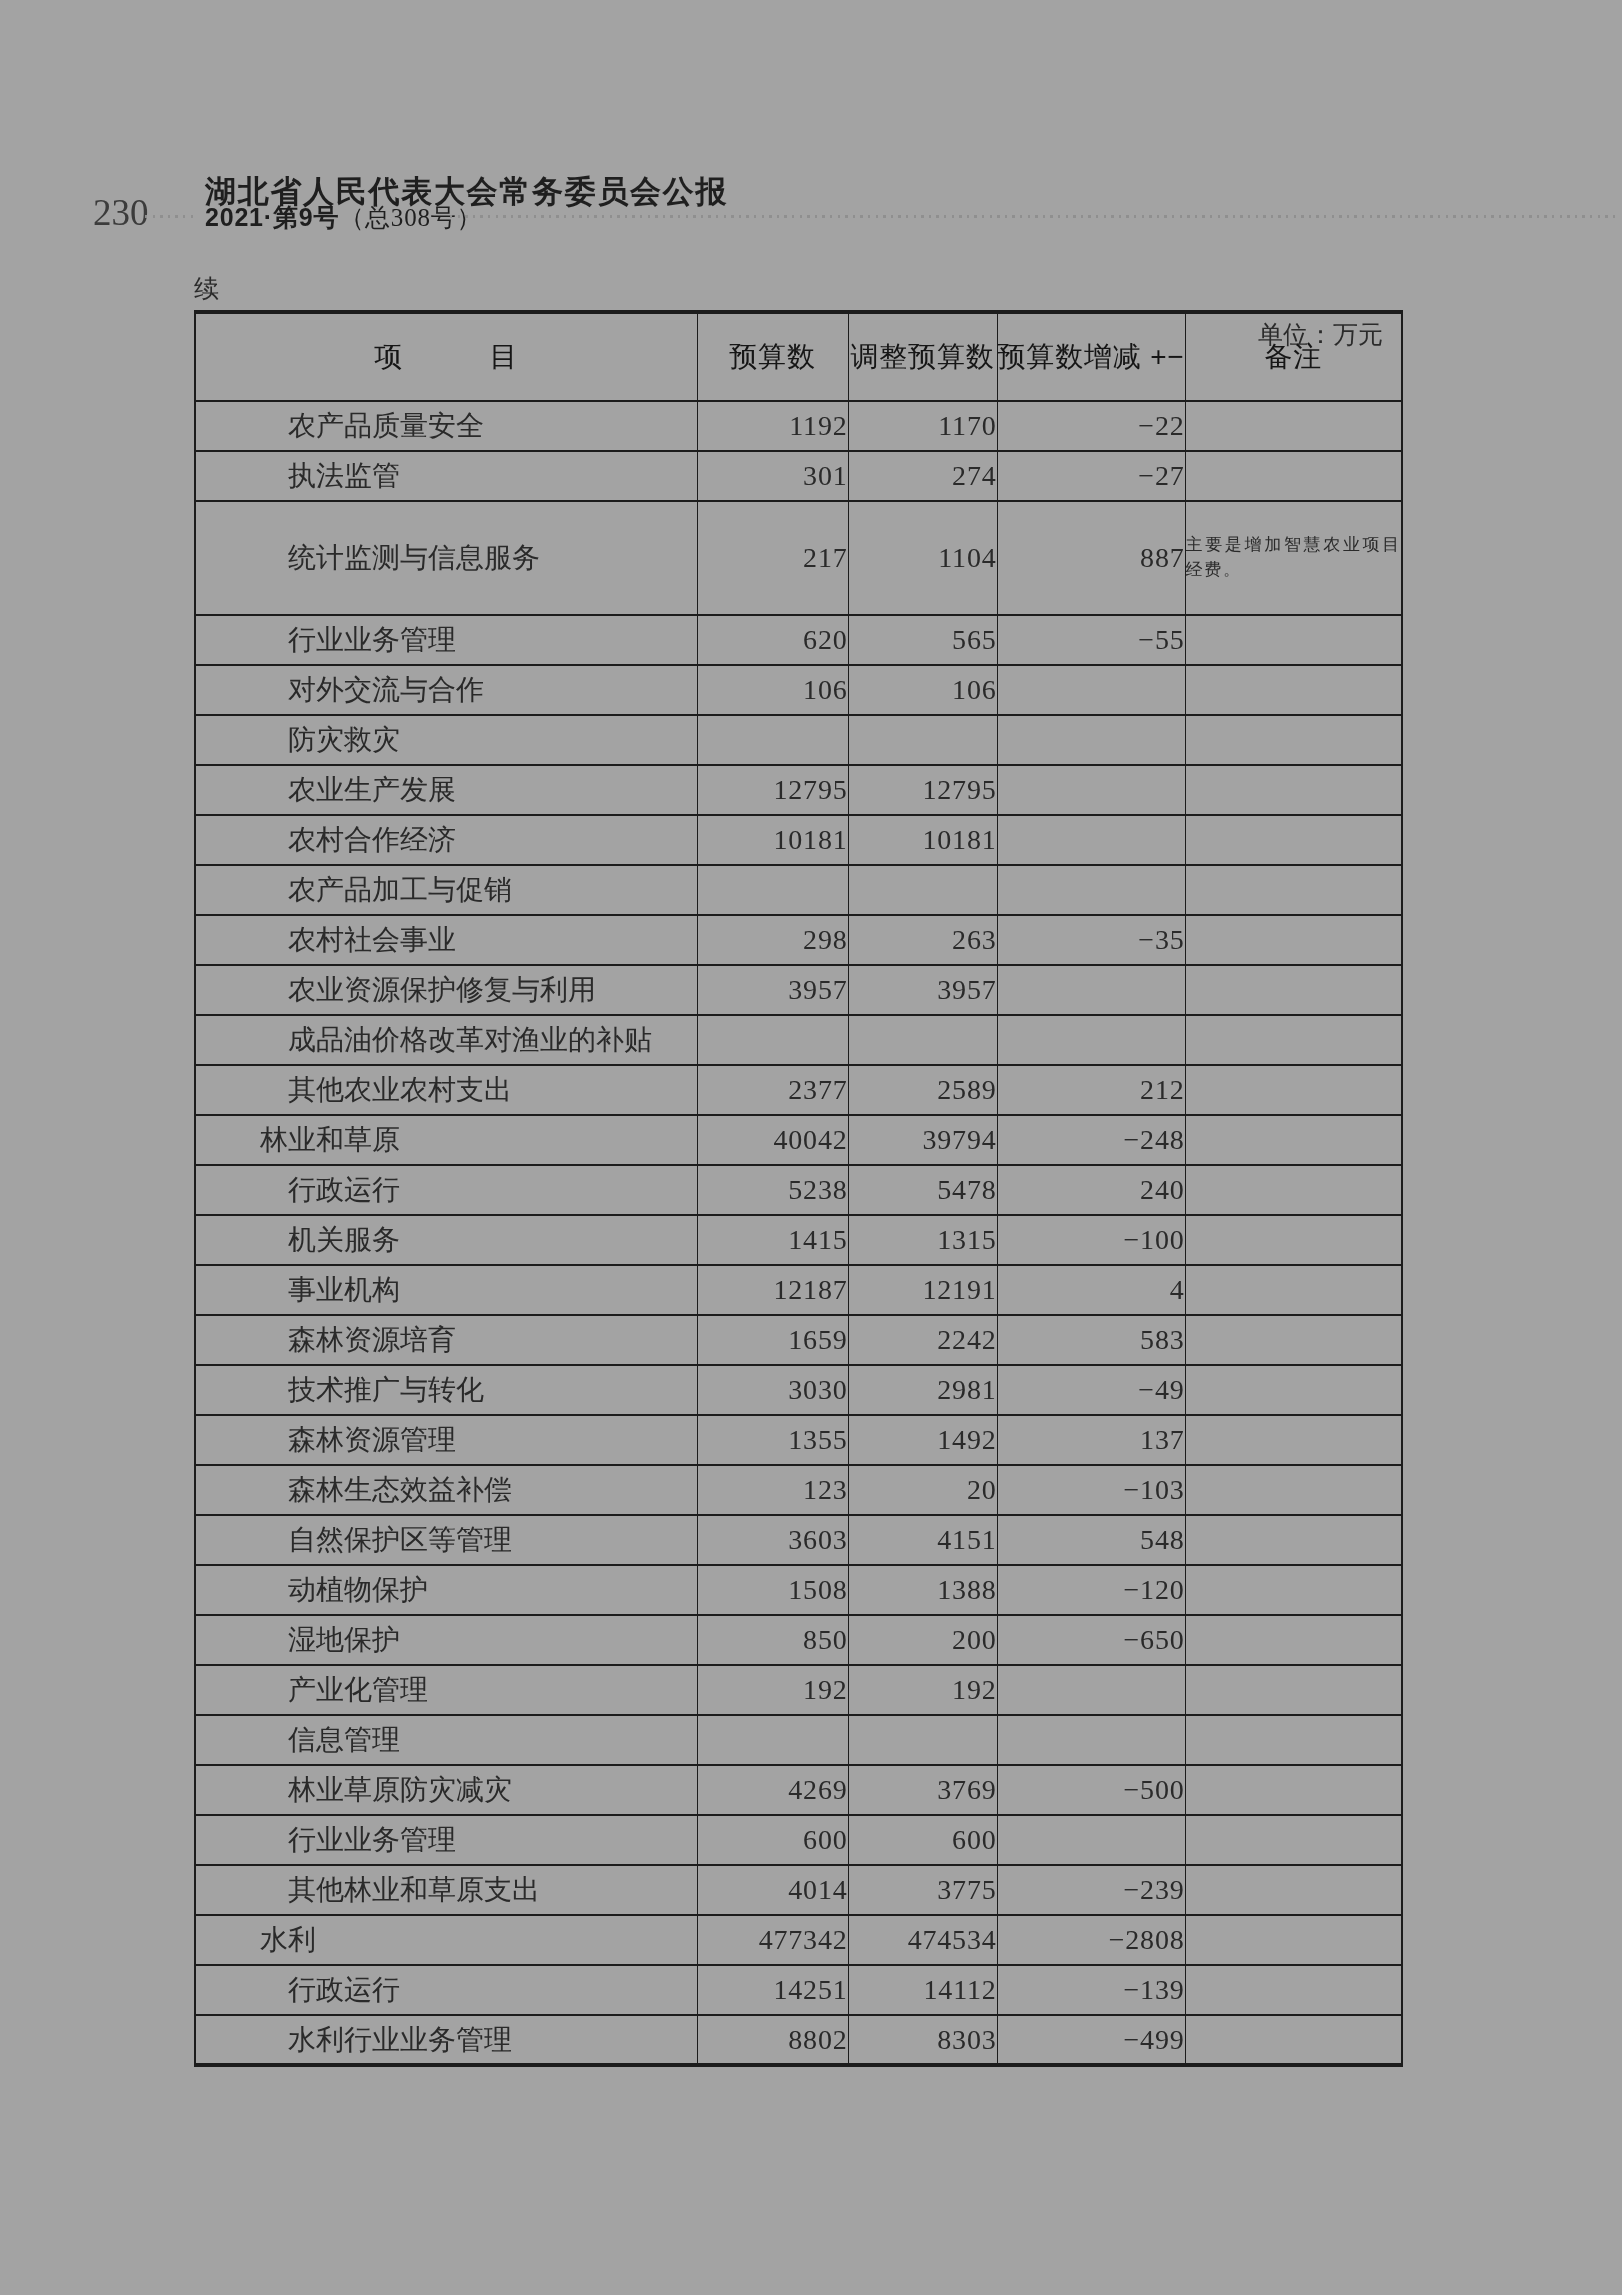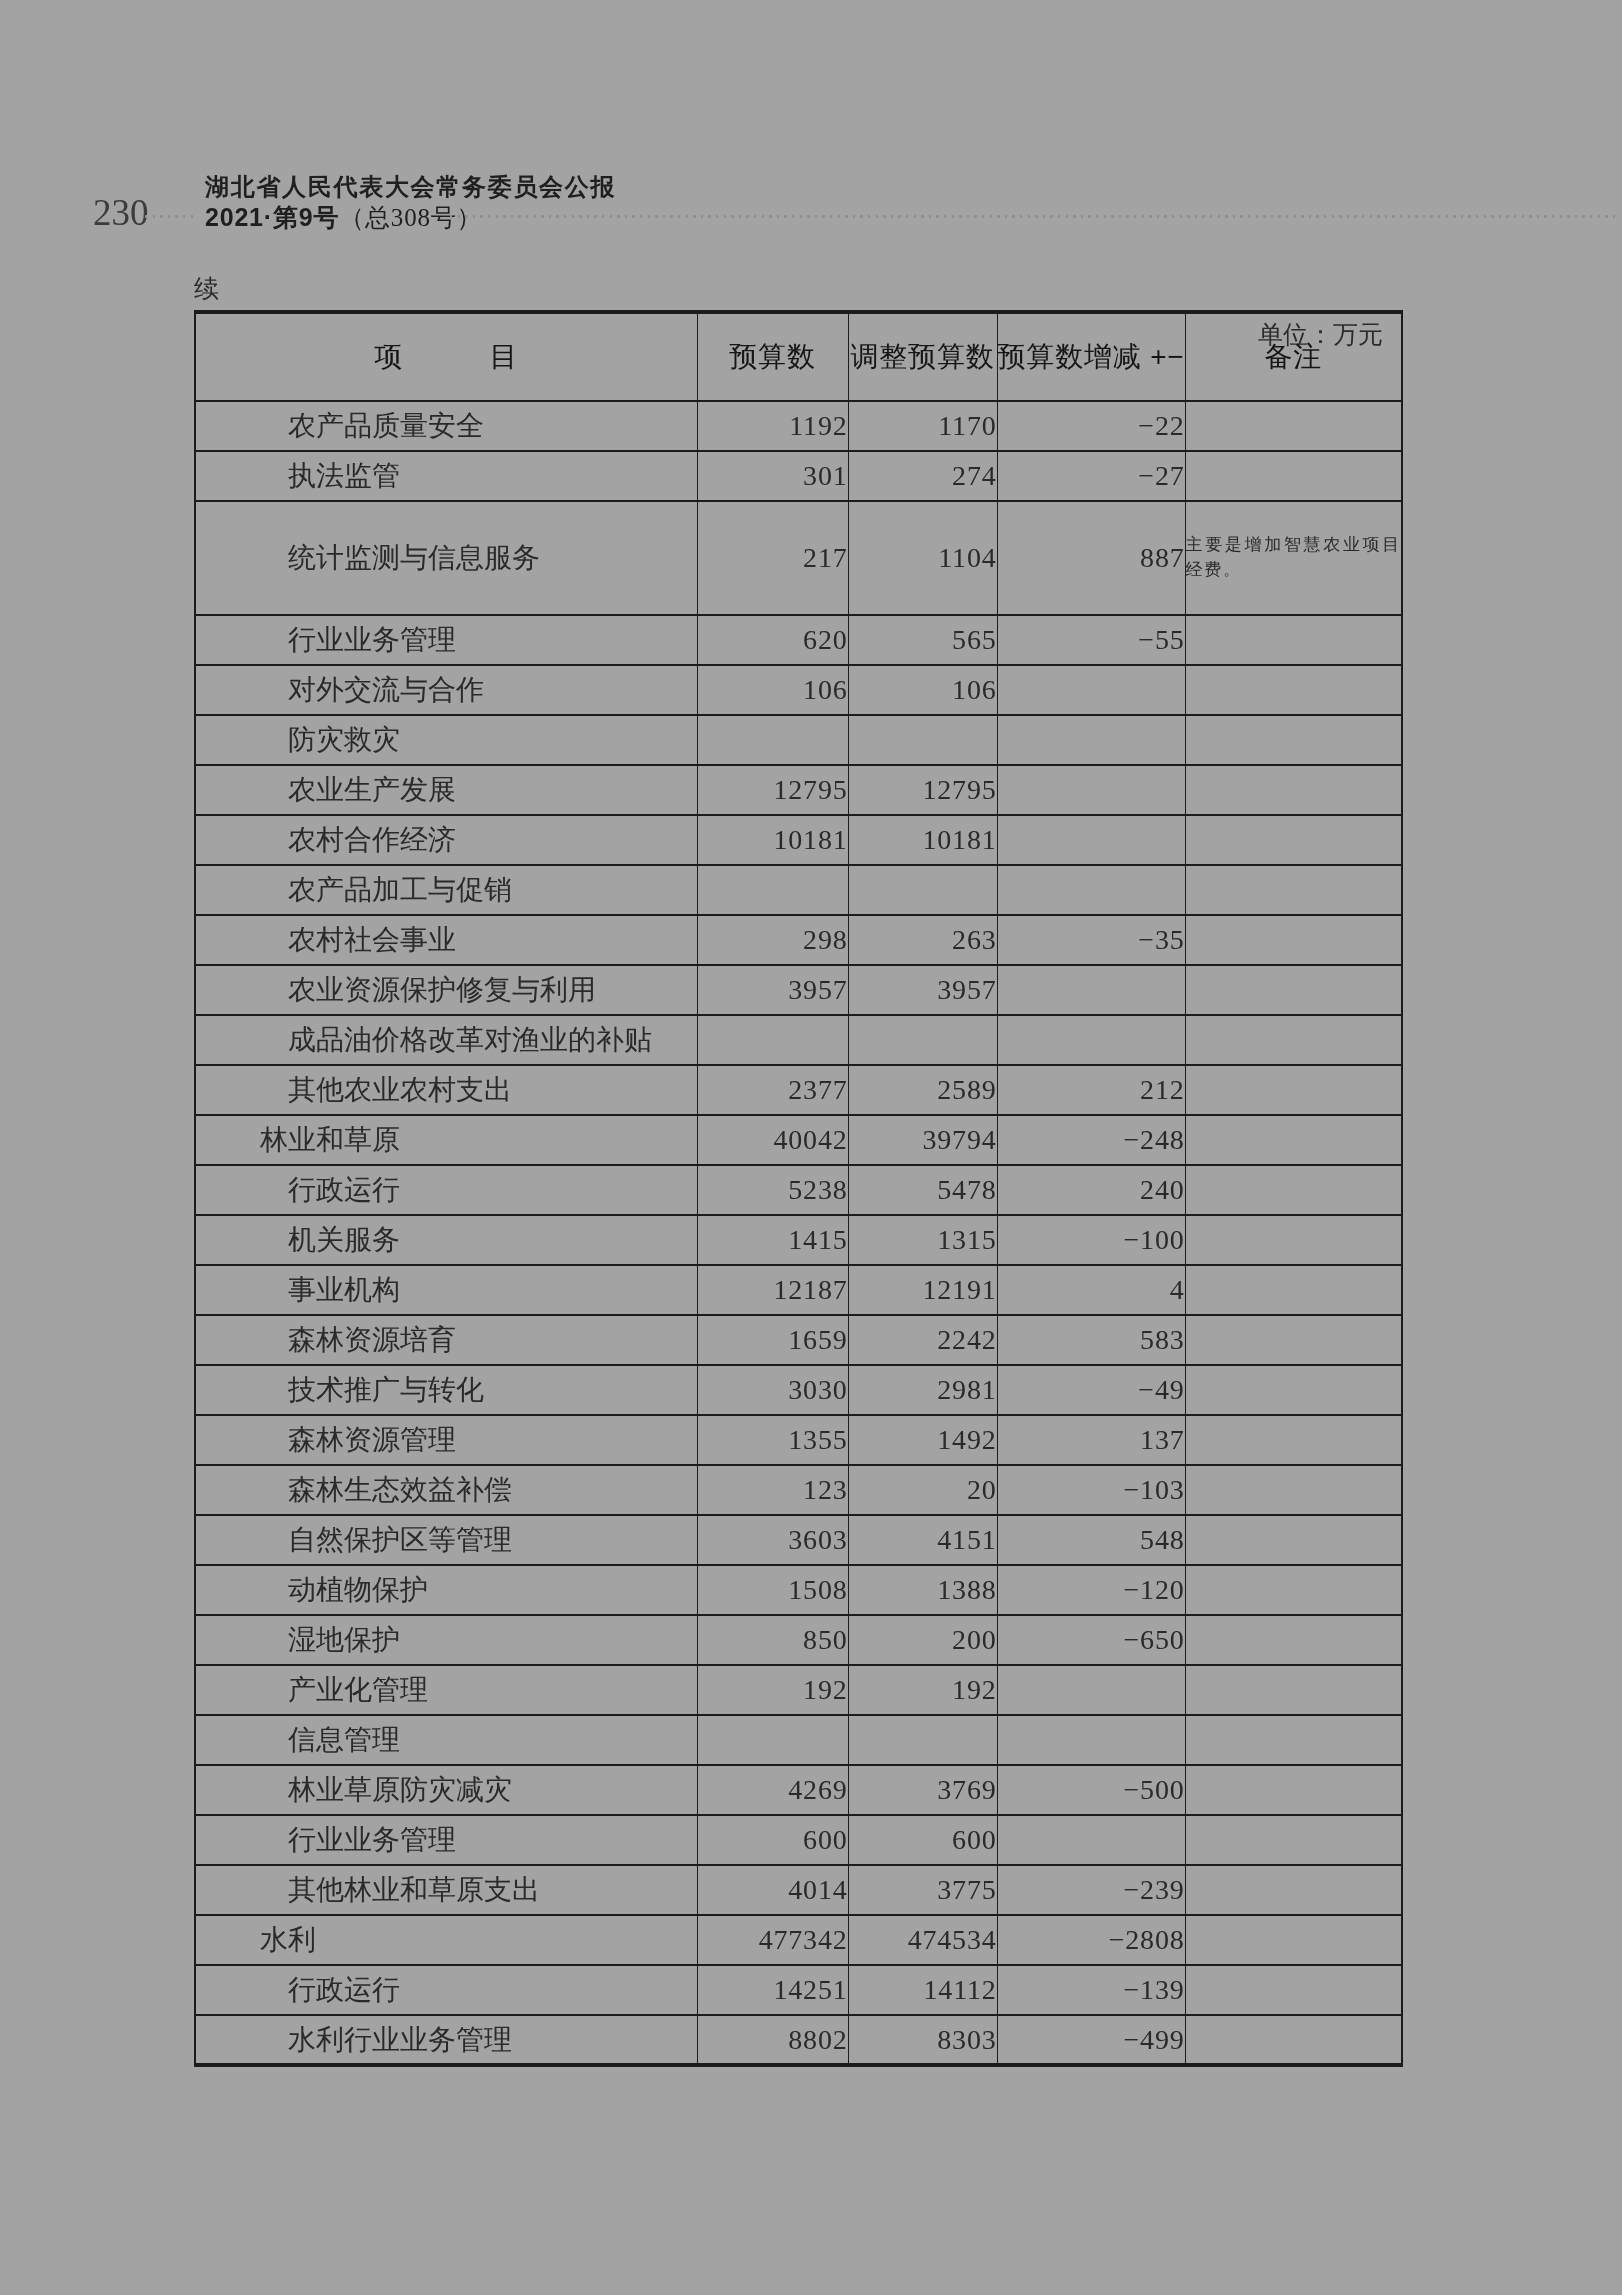"湖北省人民代表大会常务委员会公报" .journal-title { font-size: 24px -> 31px }
